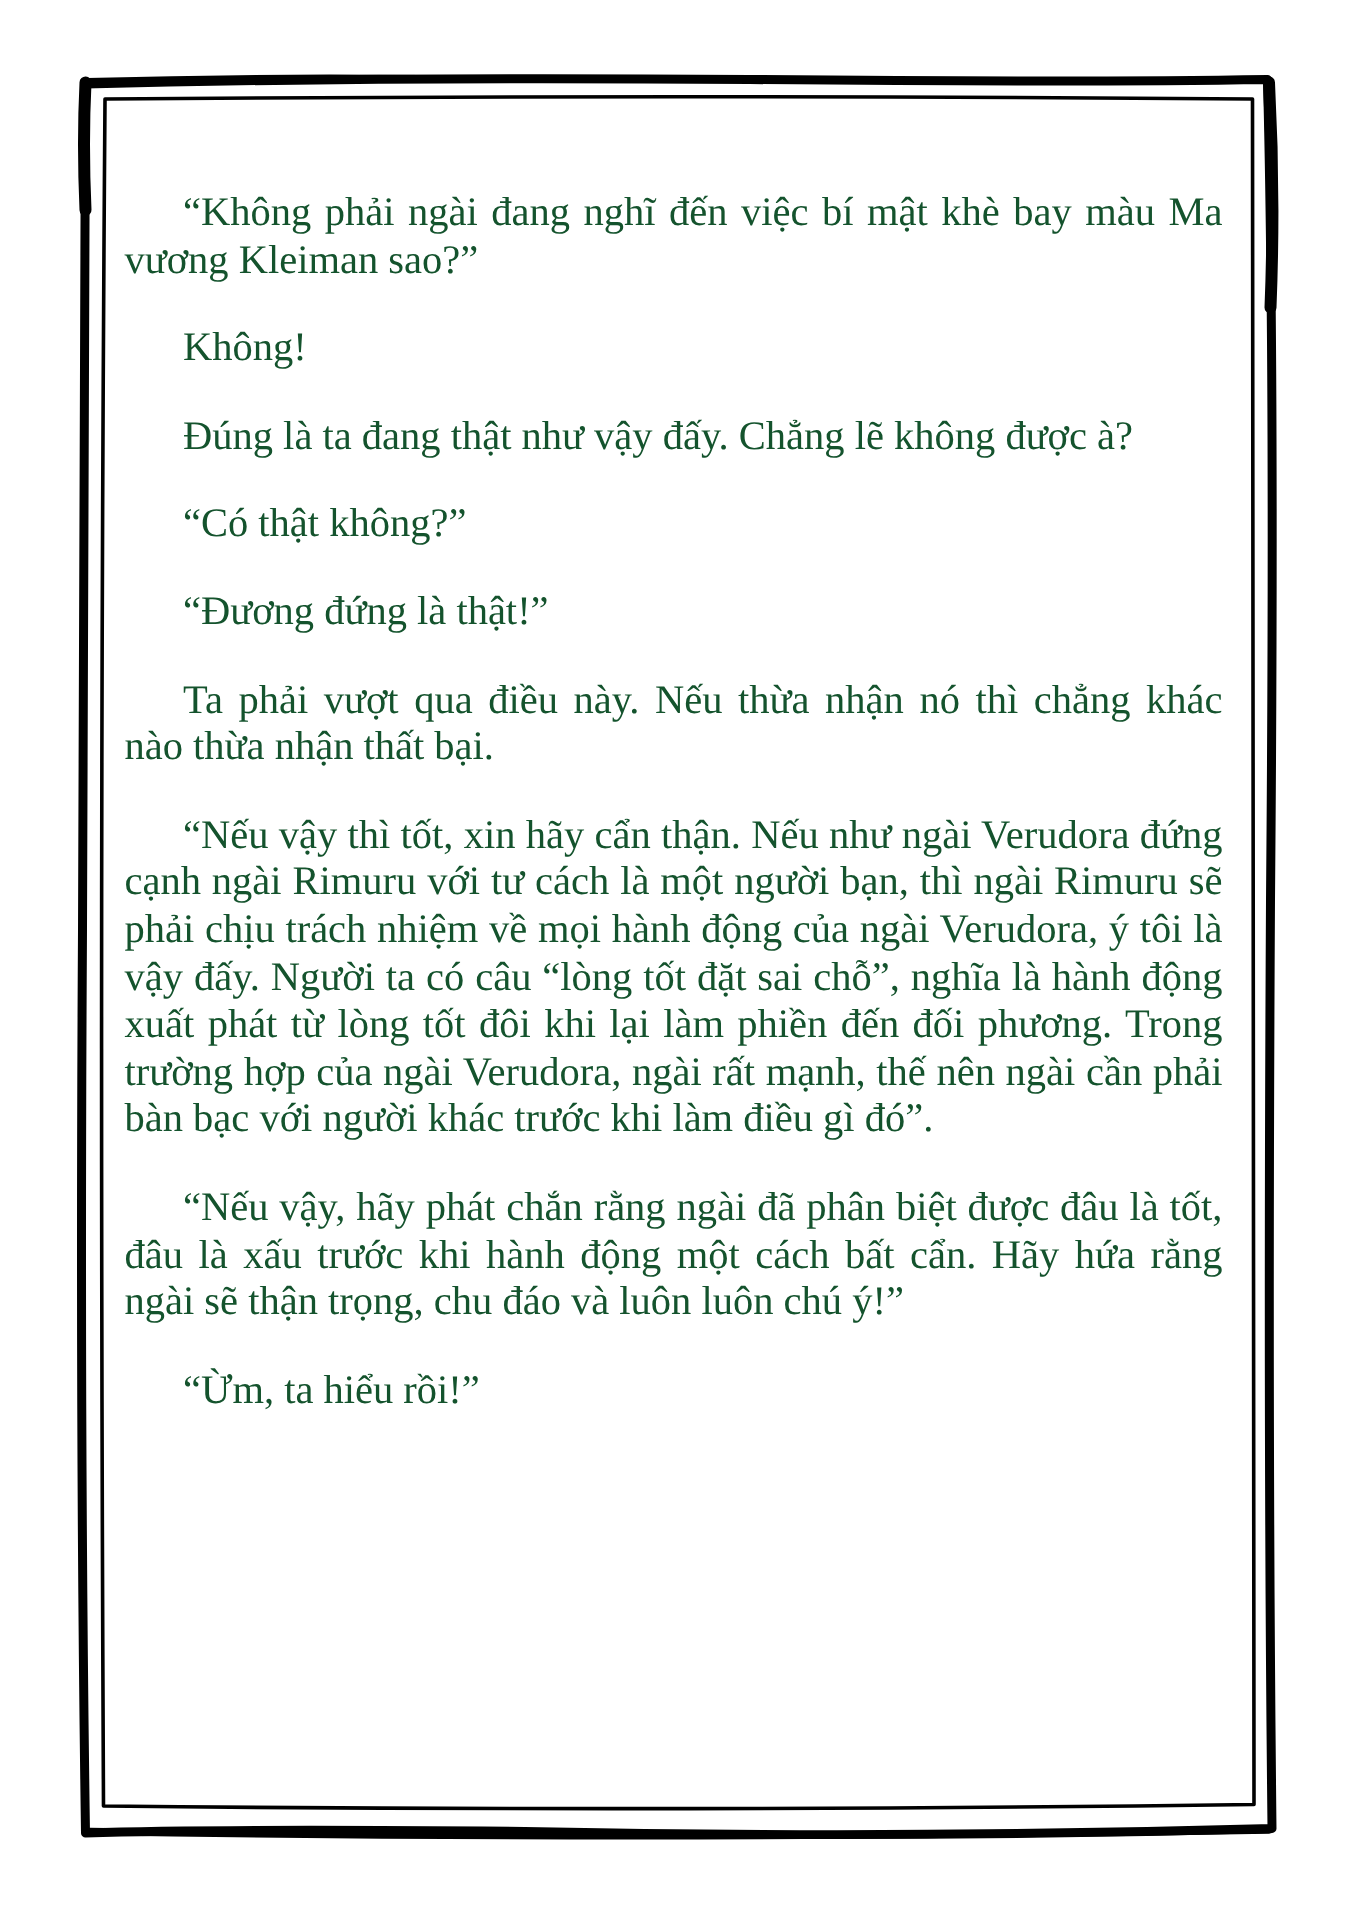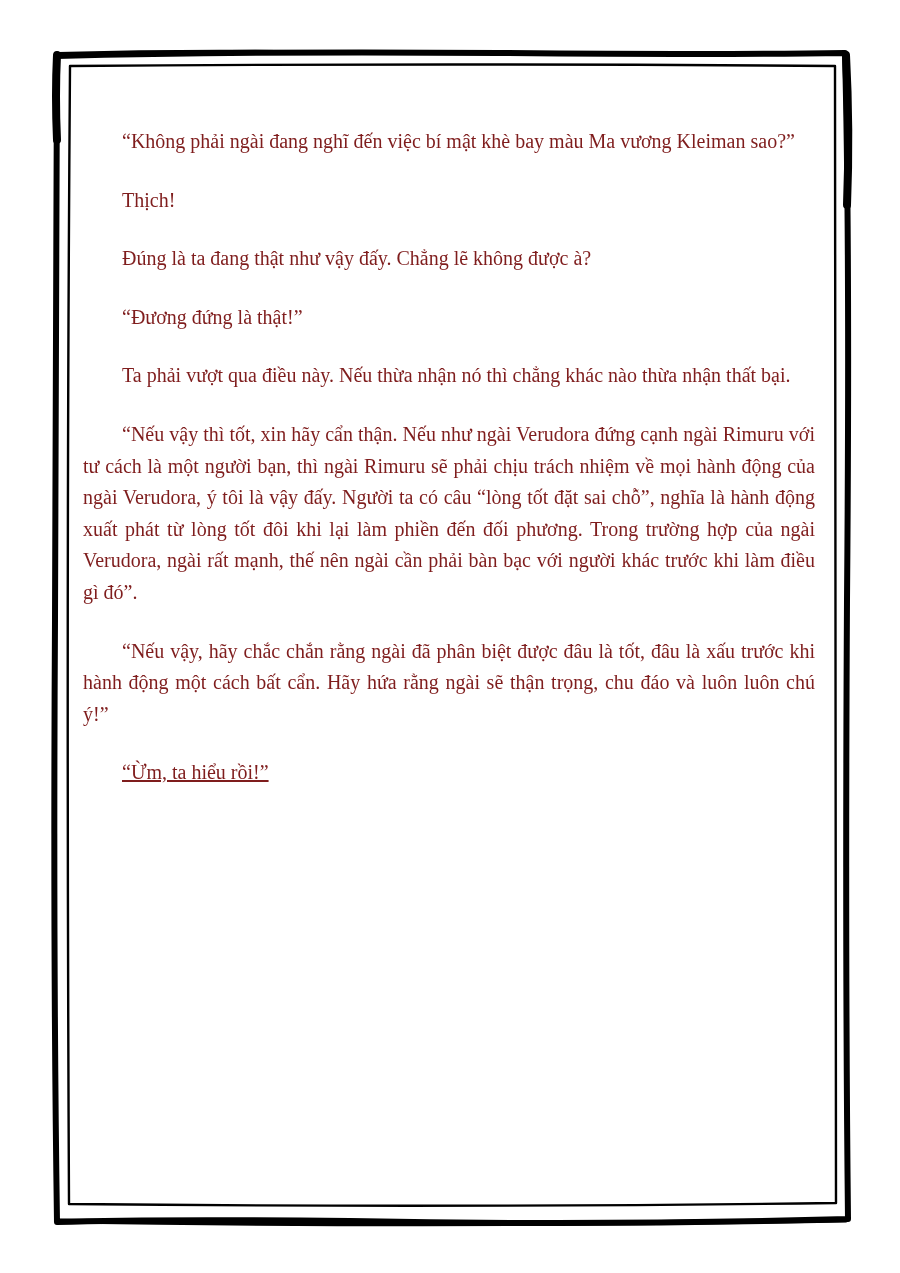"“Không phải ngài đang nghĩ" .text-area { color: #7f1d1d -> #14532d; font-size: 20px -> 27px }
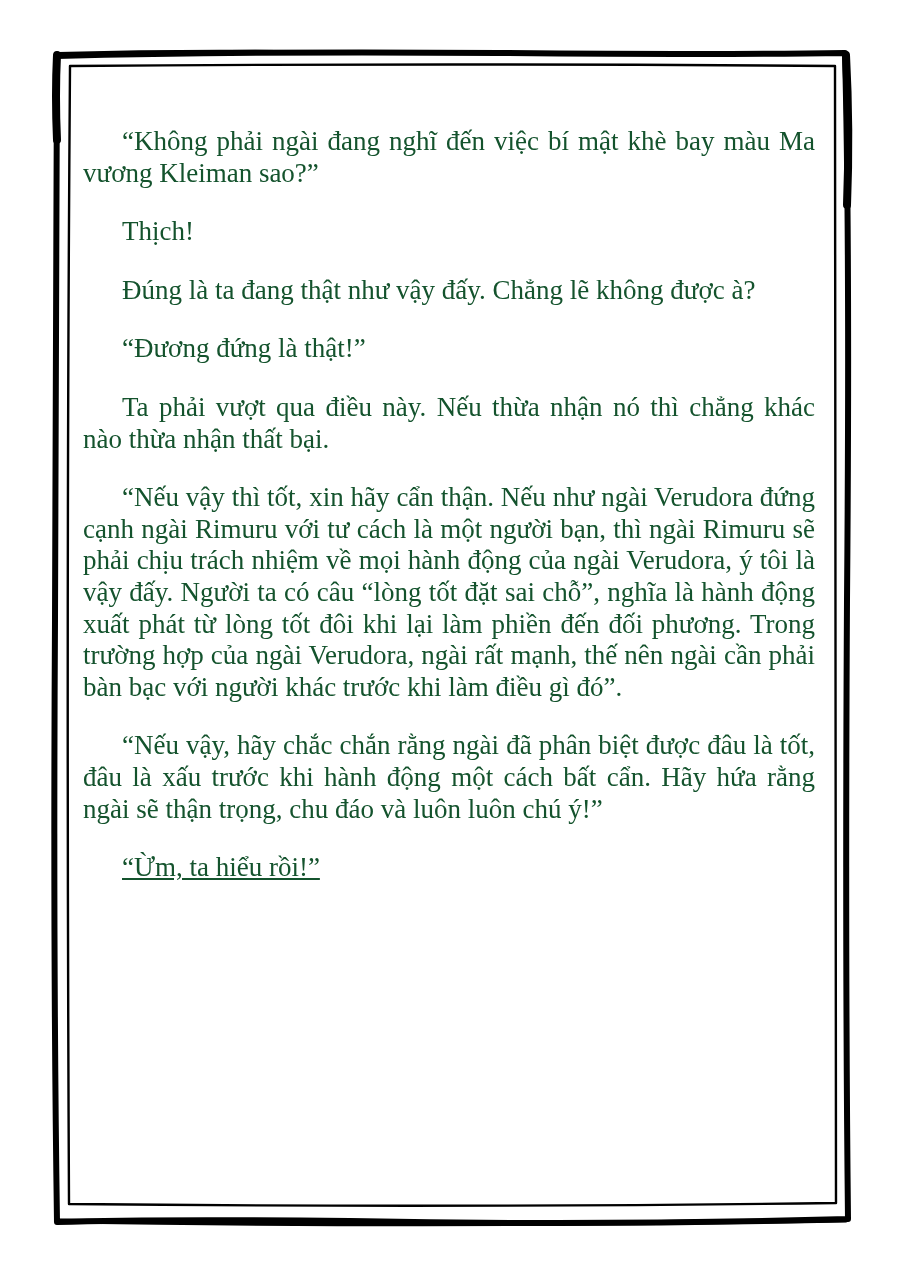"Thịch!" p { text: Thịch -> Không }
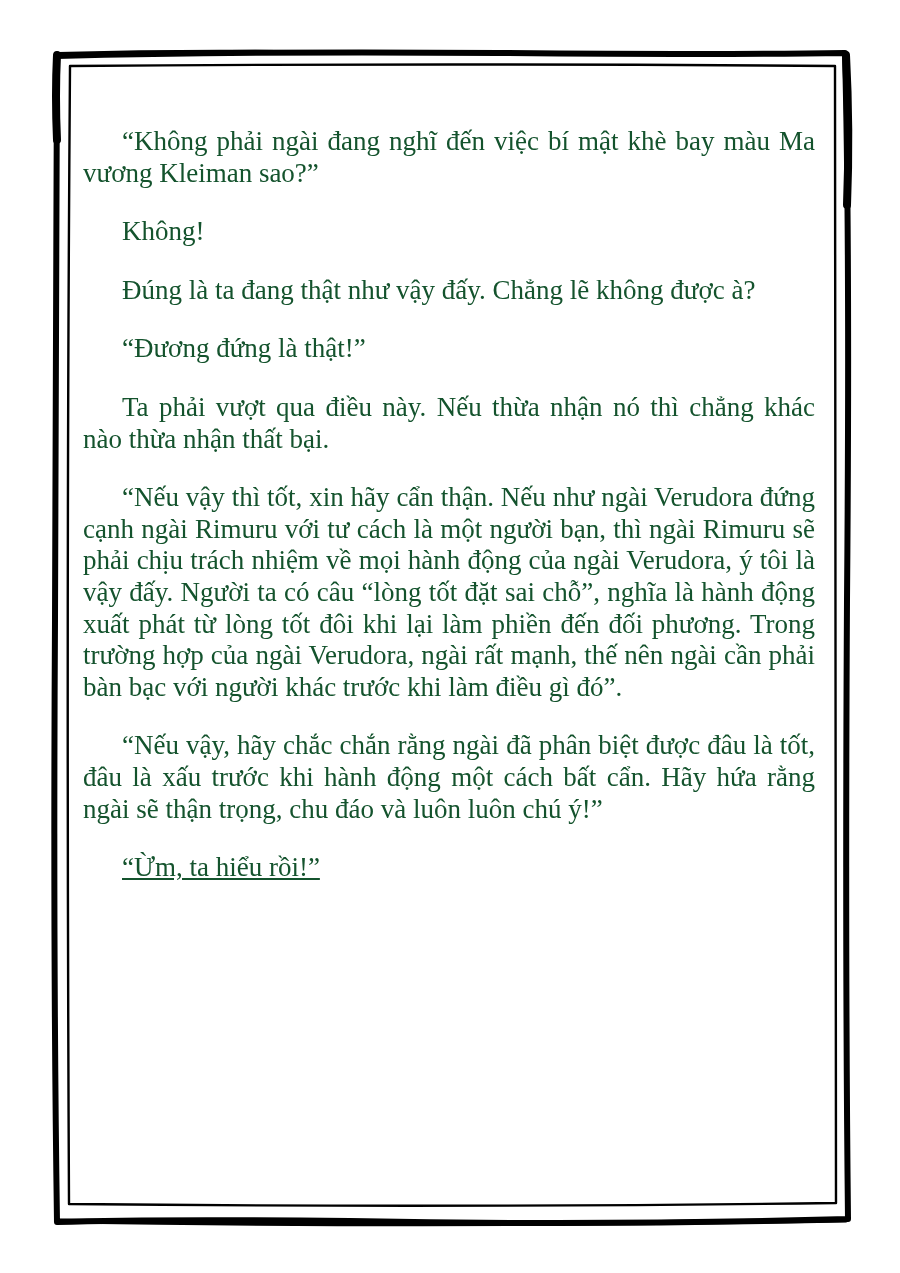"“Có thật không?”" p { html: none -> <p>“Có thật không?”</p> }
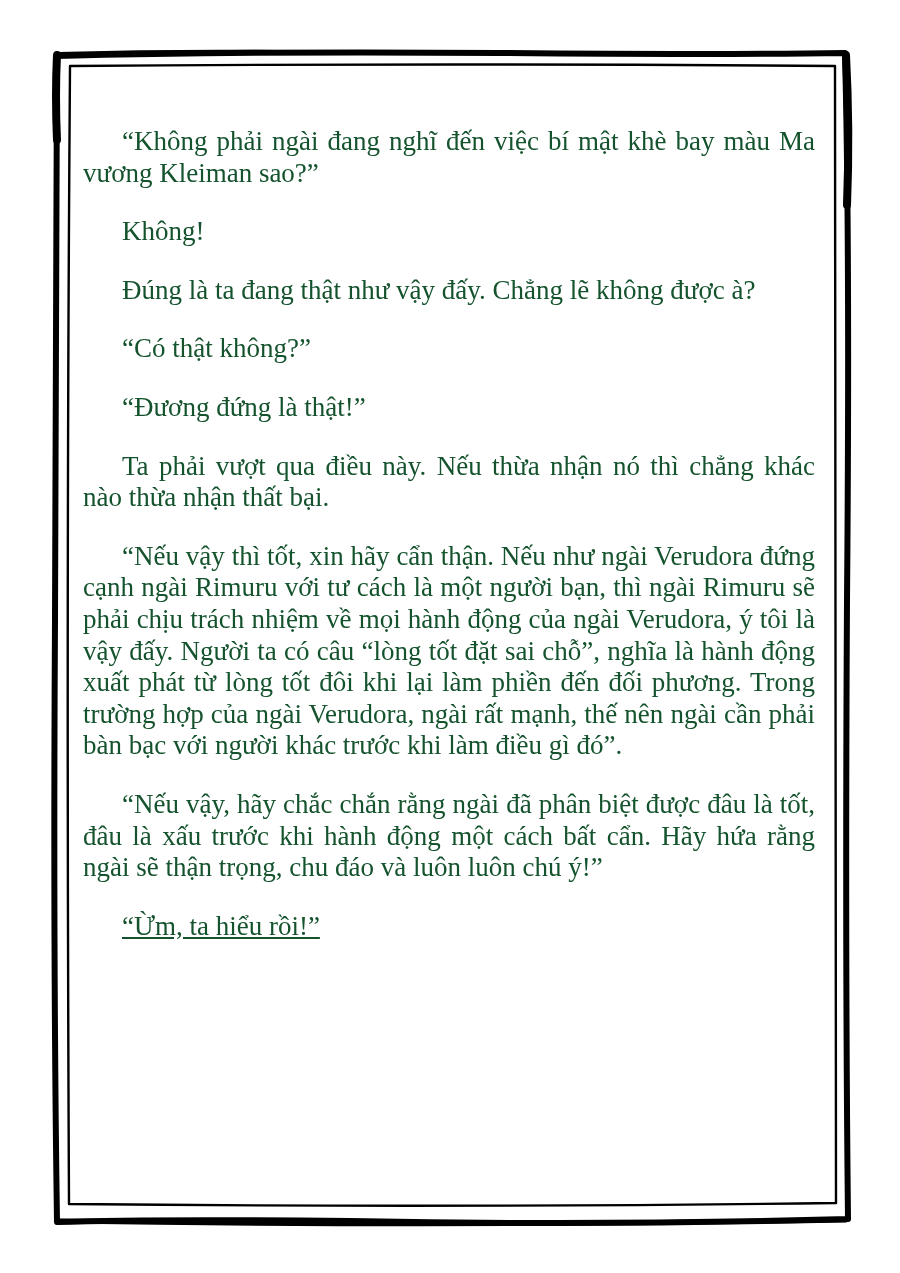"“Nếu vậy, hãy chắc chắn" p { text: chắc -> phát }
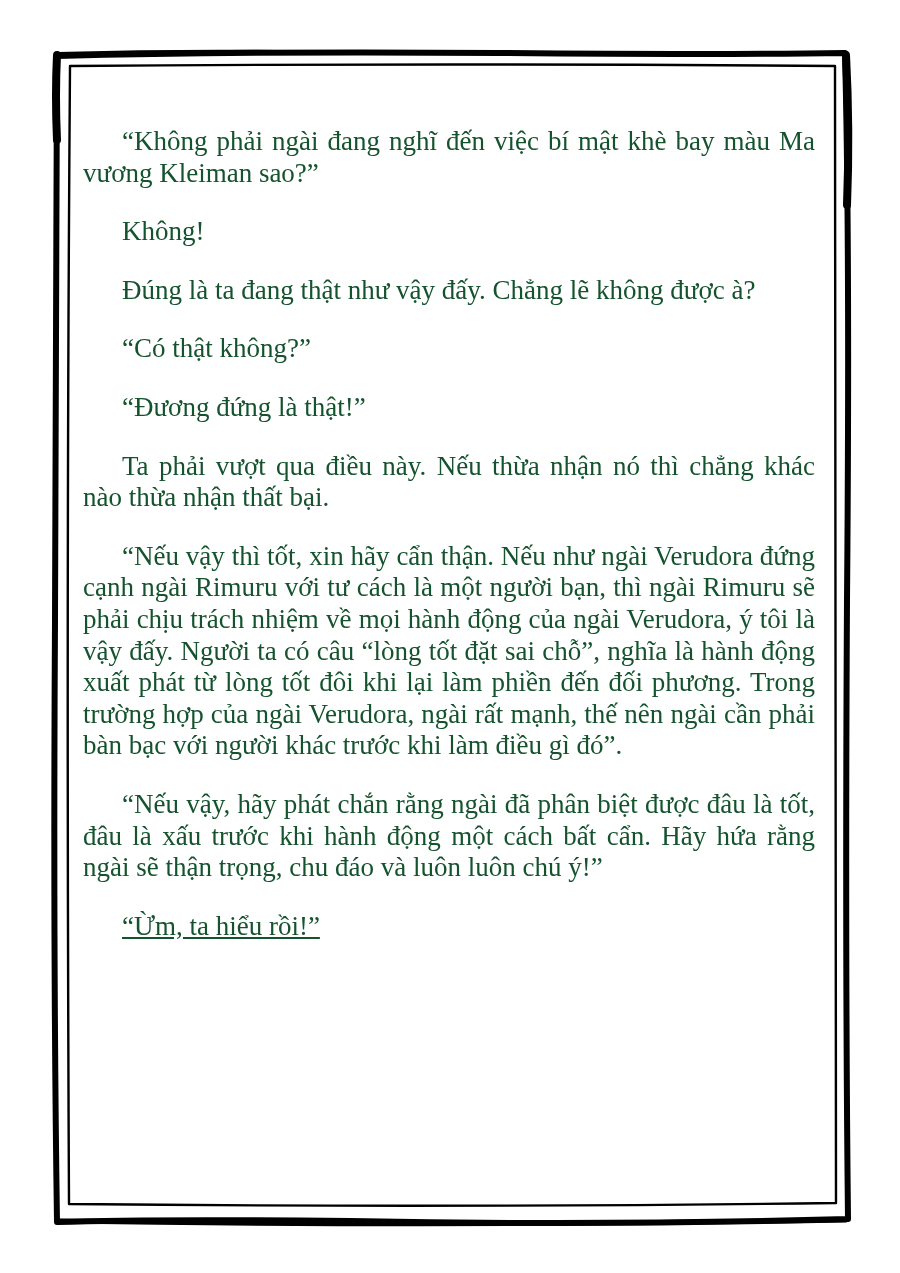"“Ừm, ta hiểu rồi!”" .text-area p:last-child { text-decoration: underline -> none }
